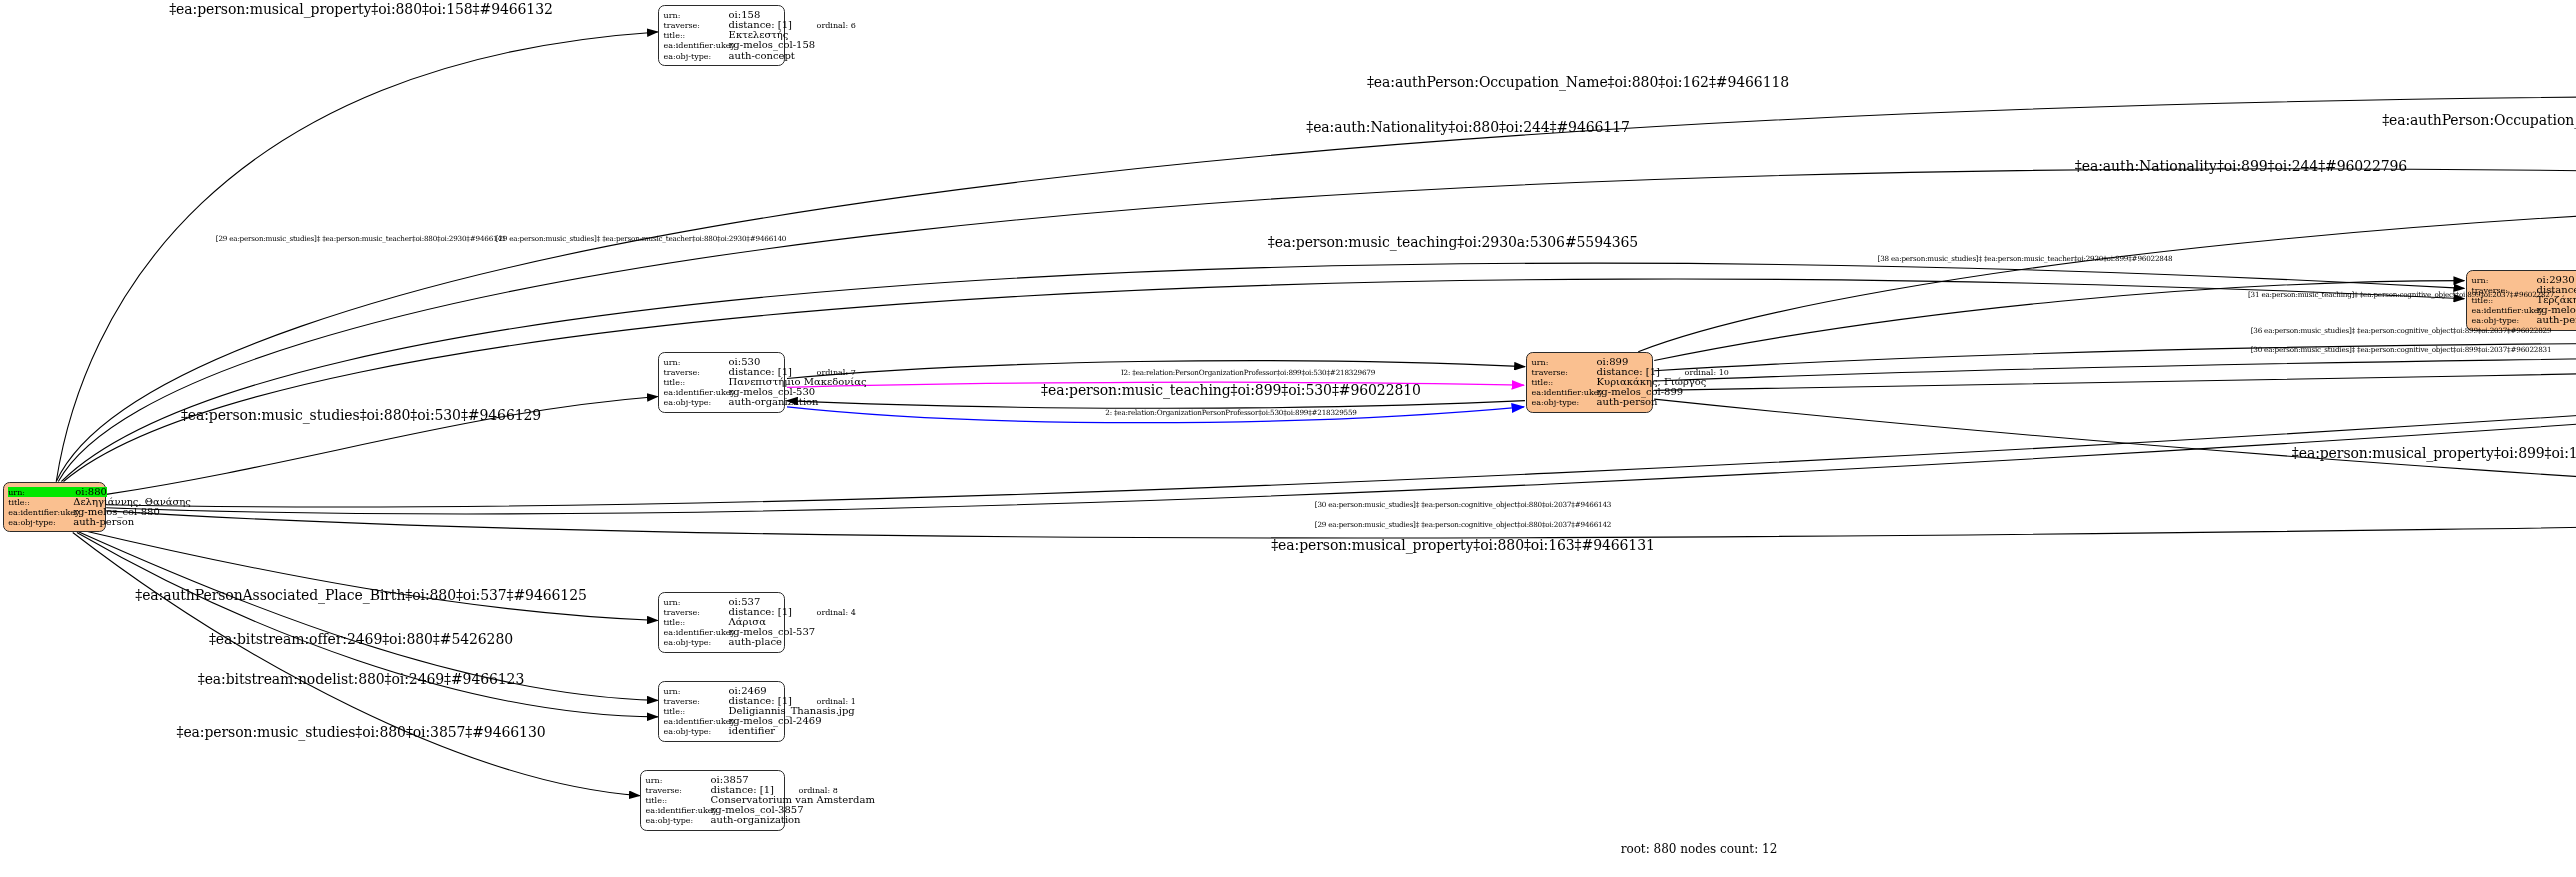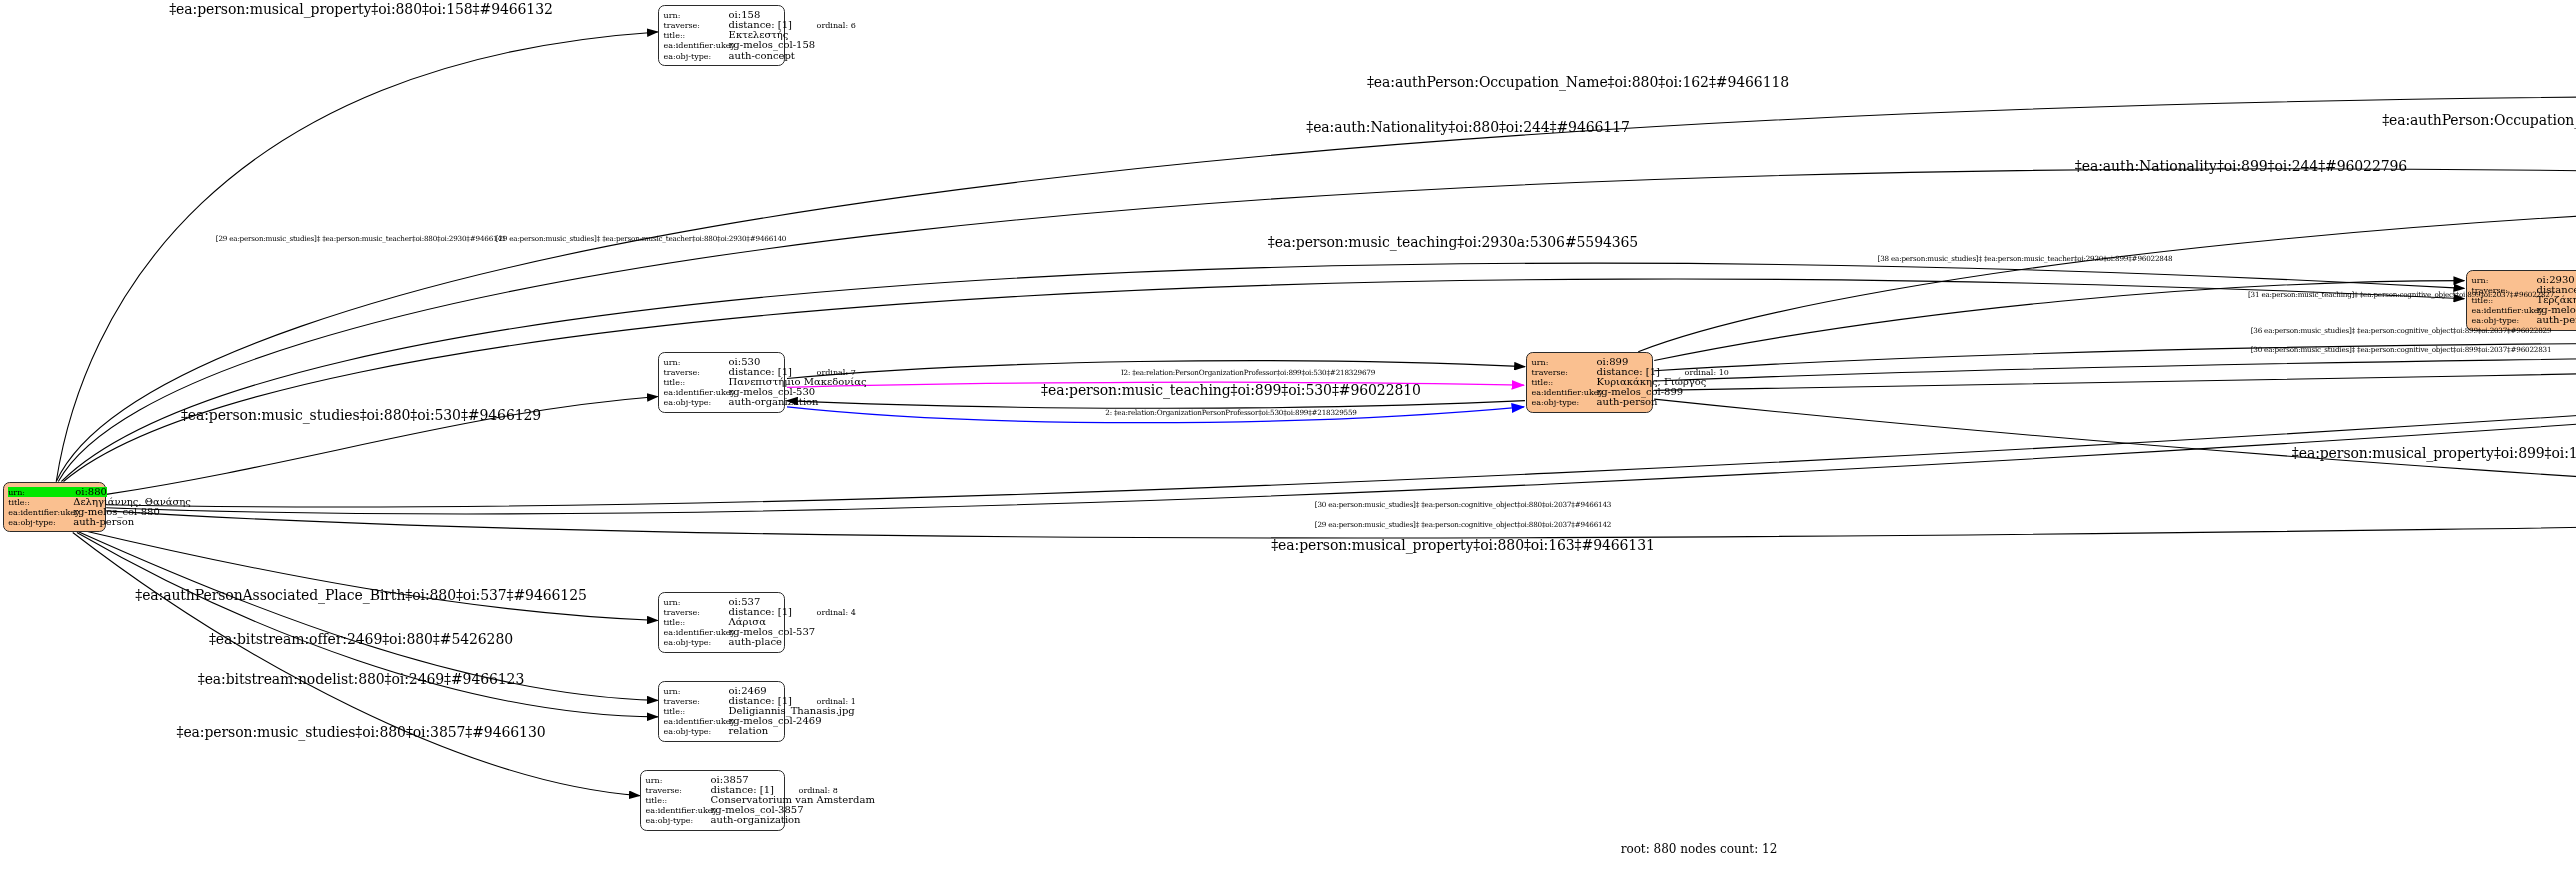"relation" span.v { text: relation -> identifier }
